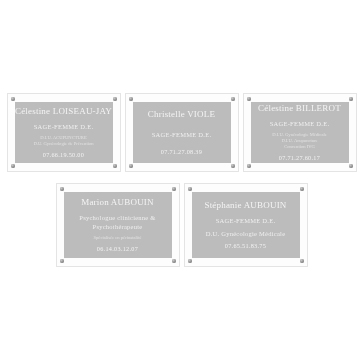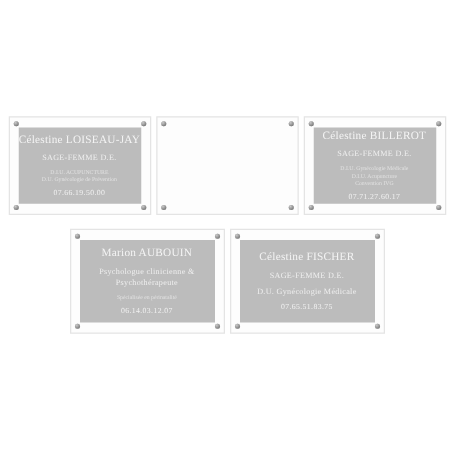"Christelle VIOLE" div.panel { html: none -> <div> <div>Christelle VIOLE</div> <div></div> <div>SAGE-FEMME D.E.</div> <div></div> <div>07.71.27.08.39</div> </div> }
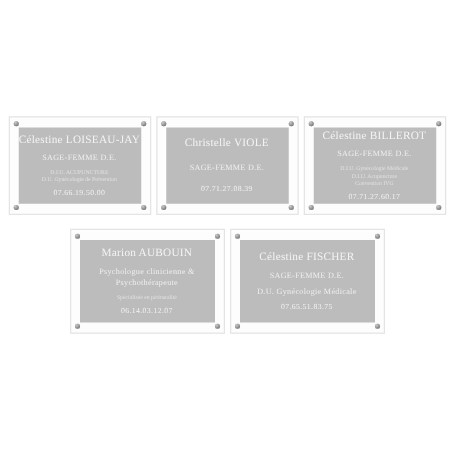"Célestine FISCHER" div.name { text: Célestine FISCHER -> Stéphanie AUBOUIN }
